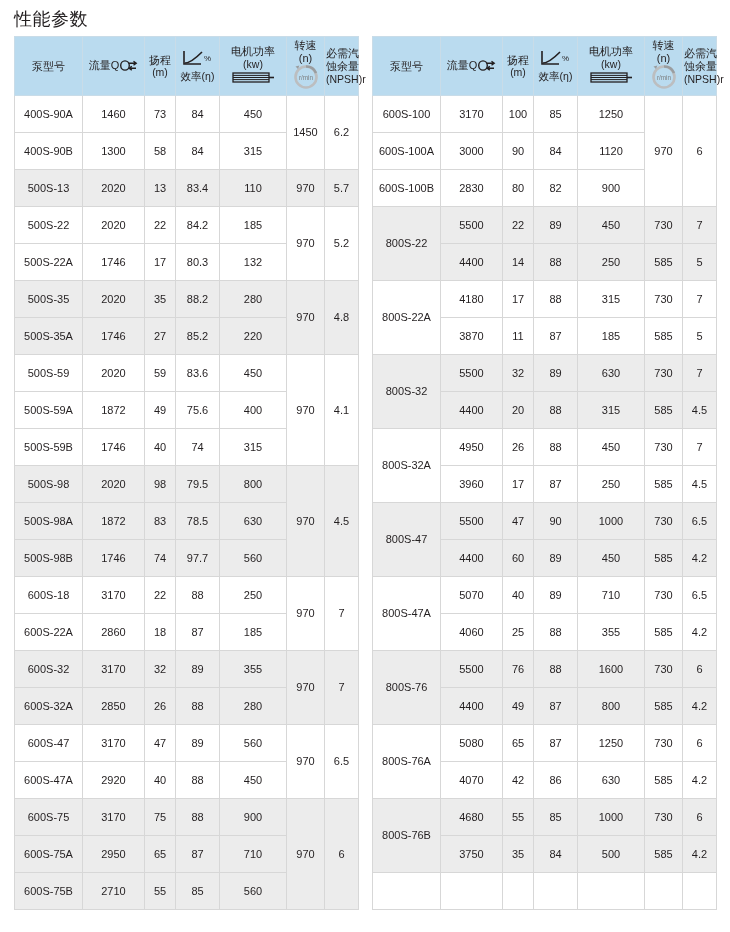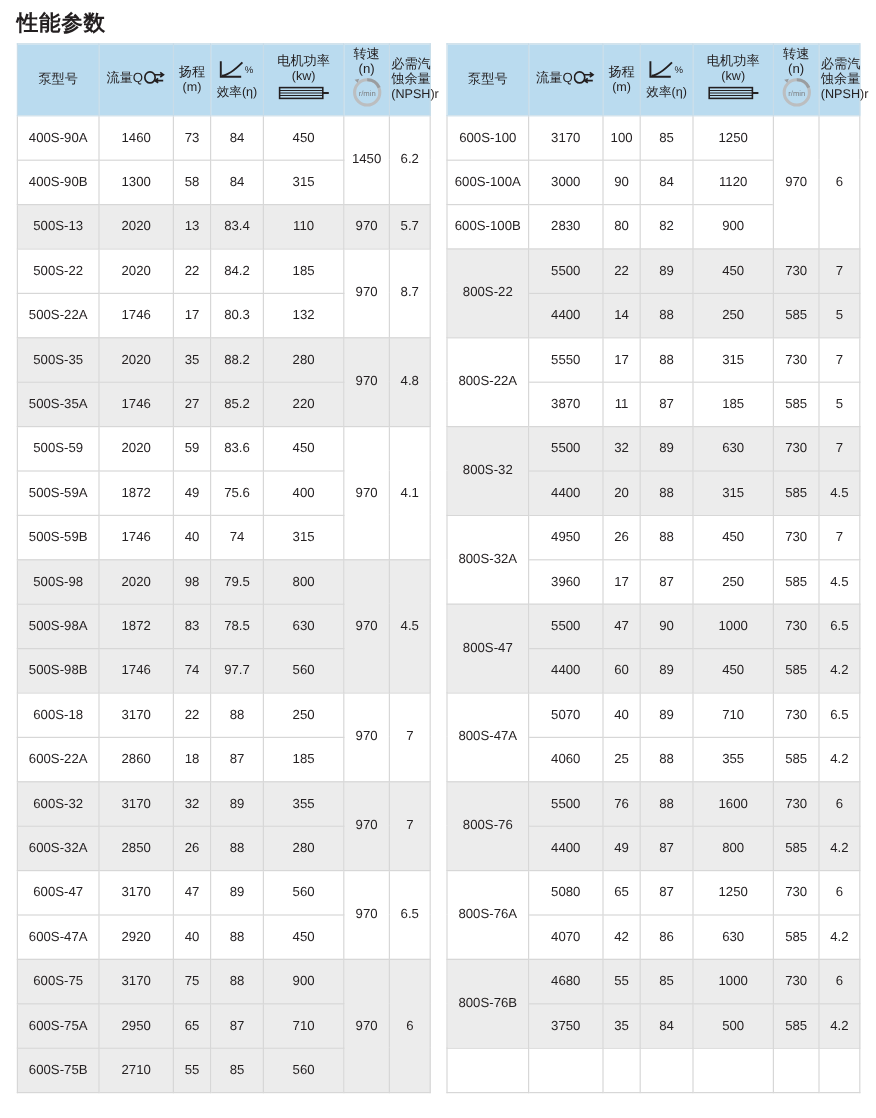"性能参数" .page-title { font-weight: bold -> normal }
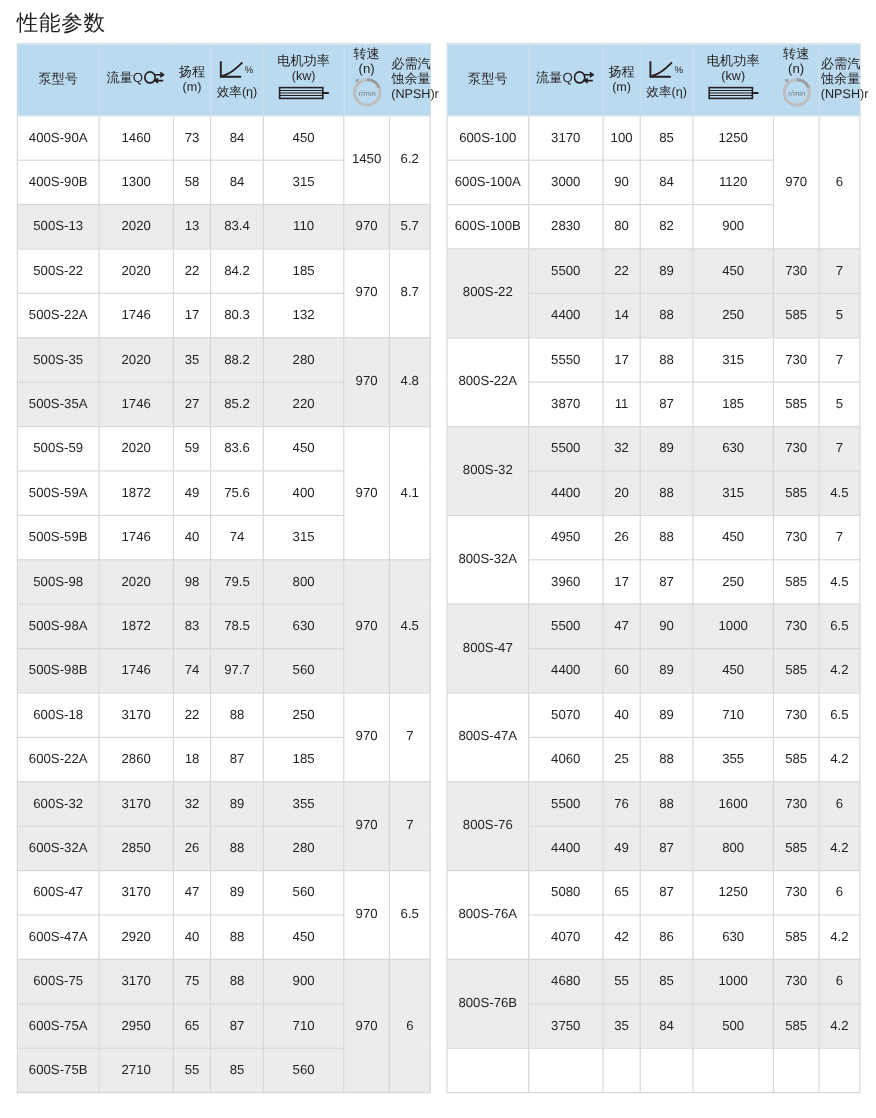"8.7" td { text: 8.7 -> 5.2 }
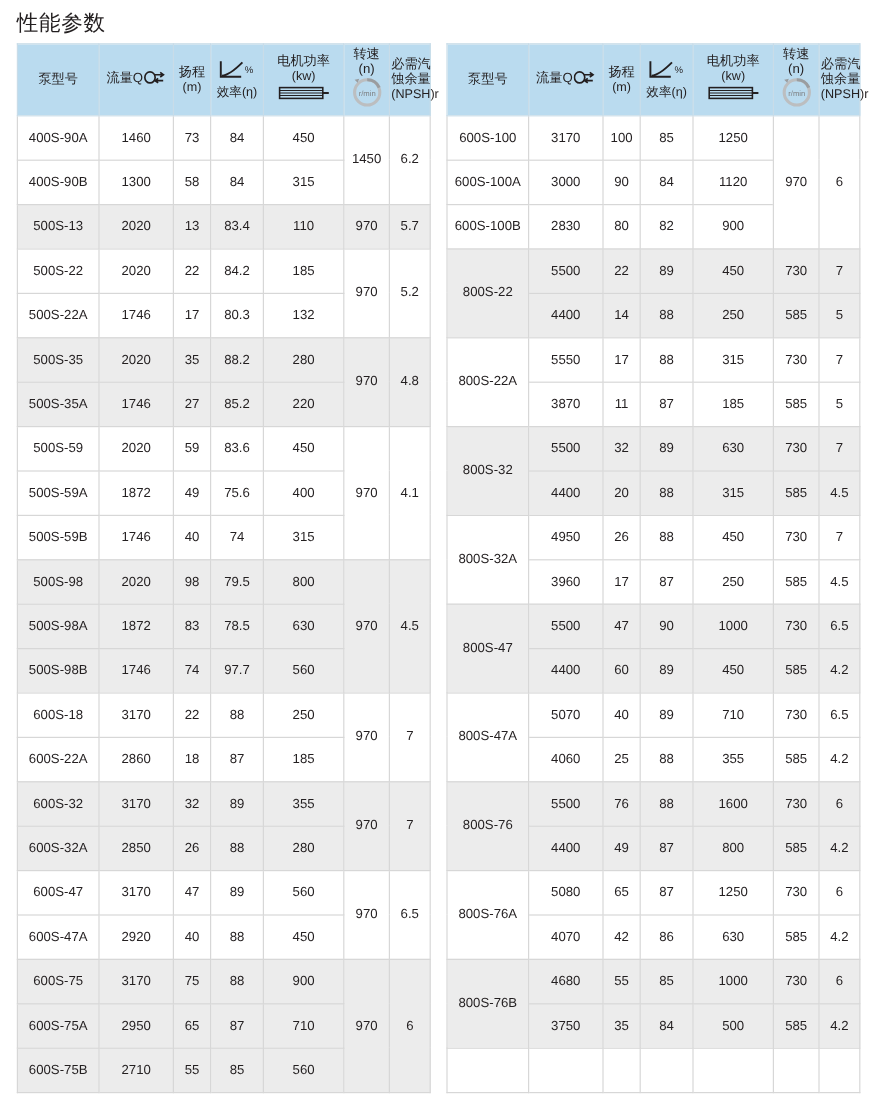"5550" td { text: 5550 -> 4180 }
